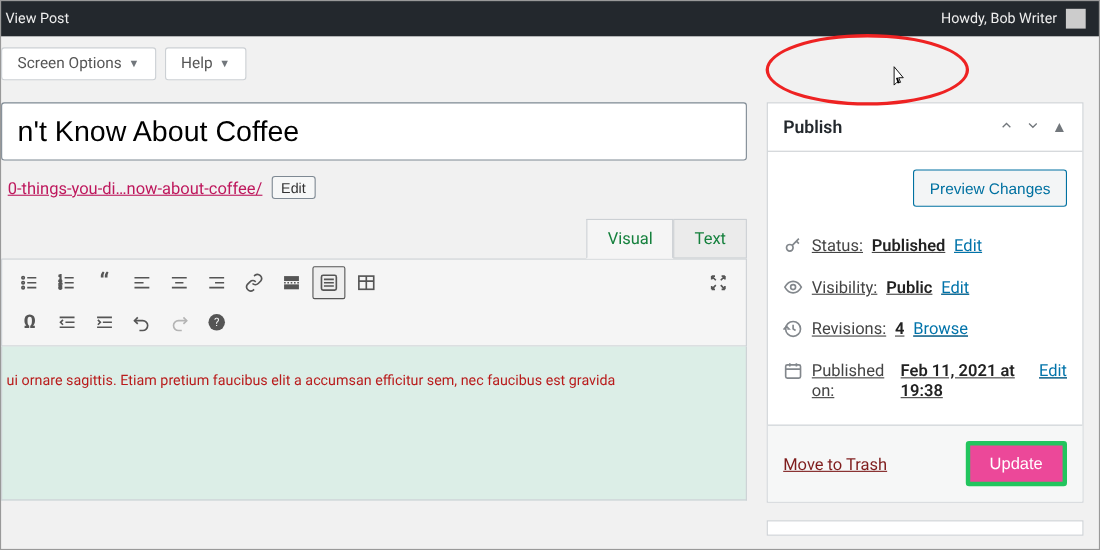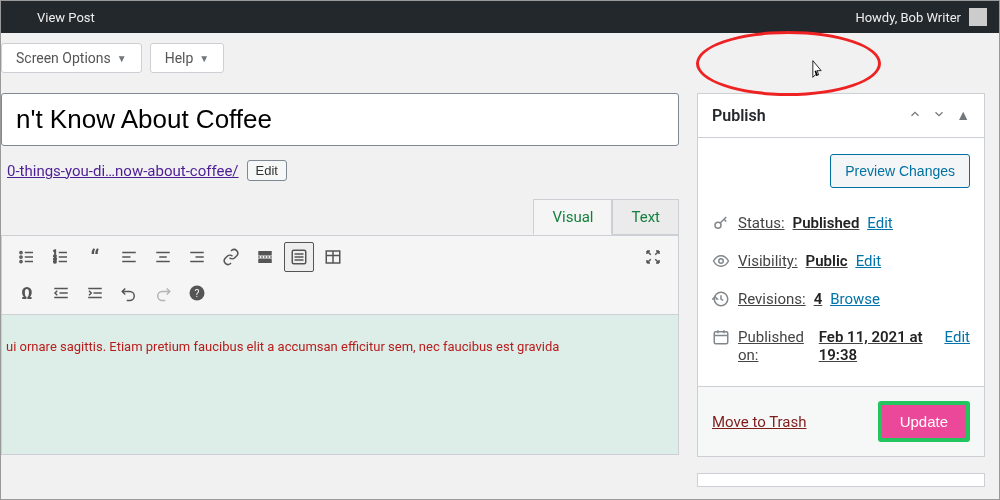"View Post" .adminbar-left { margin-left: 32px -> none }
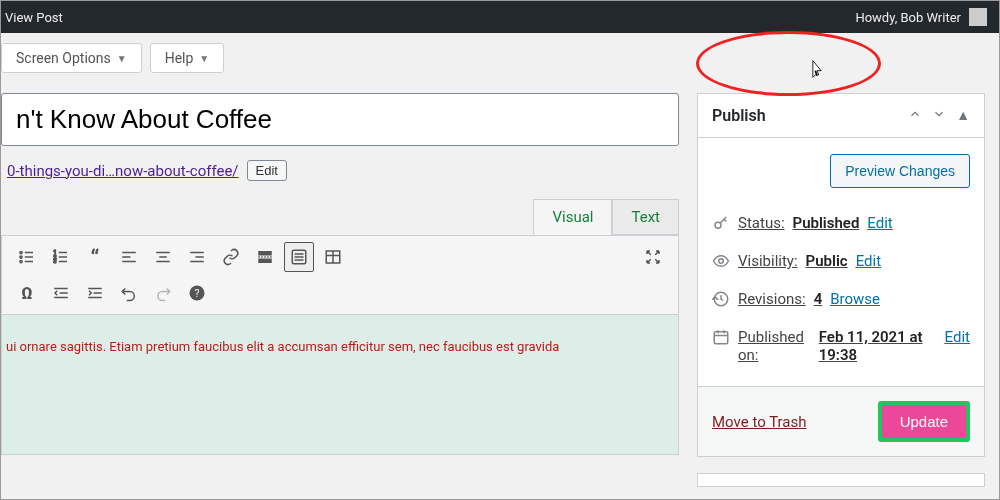"0-things-you-di…now-about-coffee/" .permalink a { color: #4c1d95 -> #be185d }
